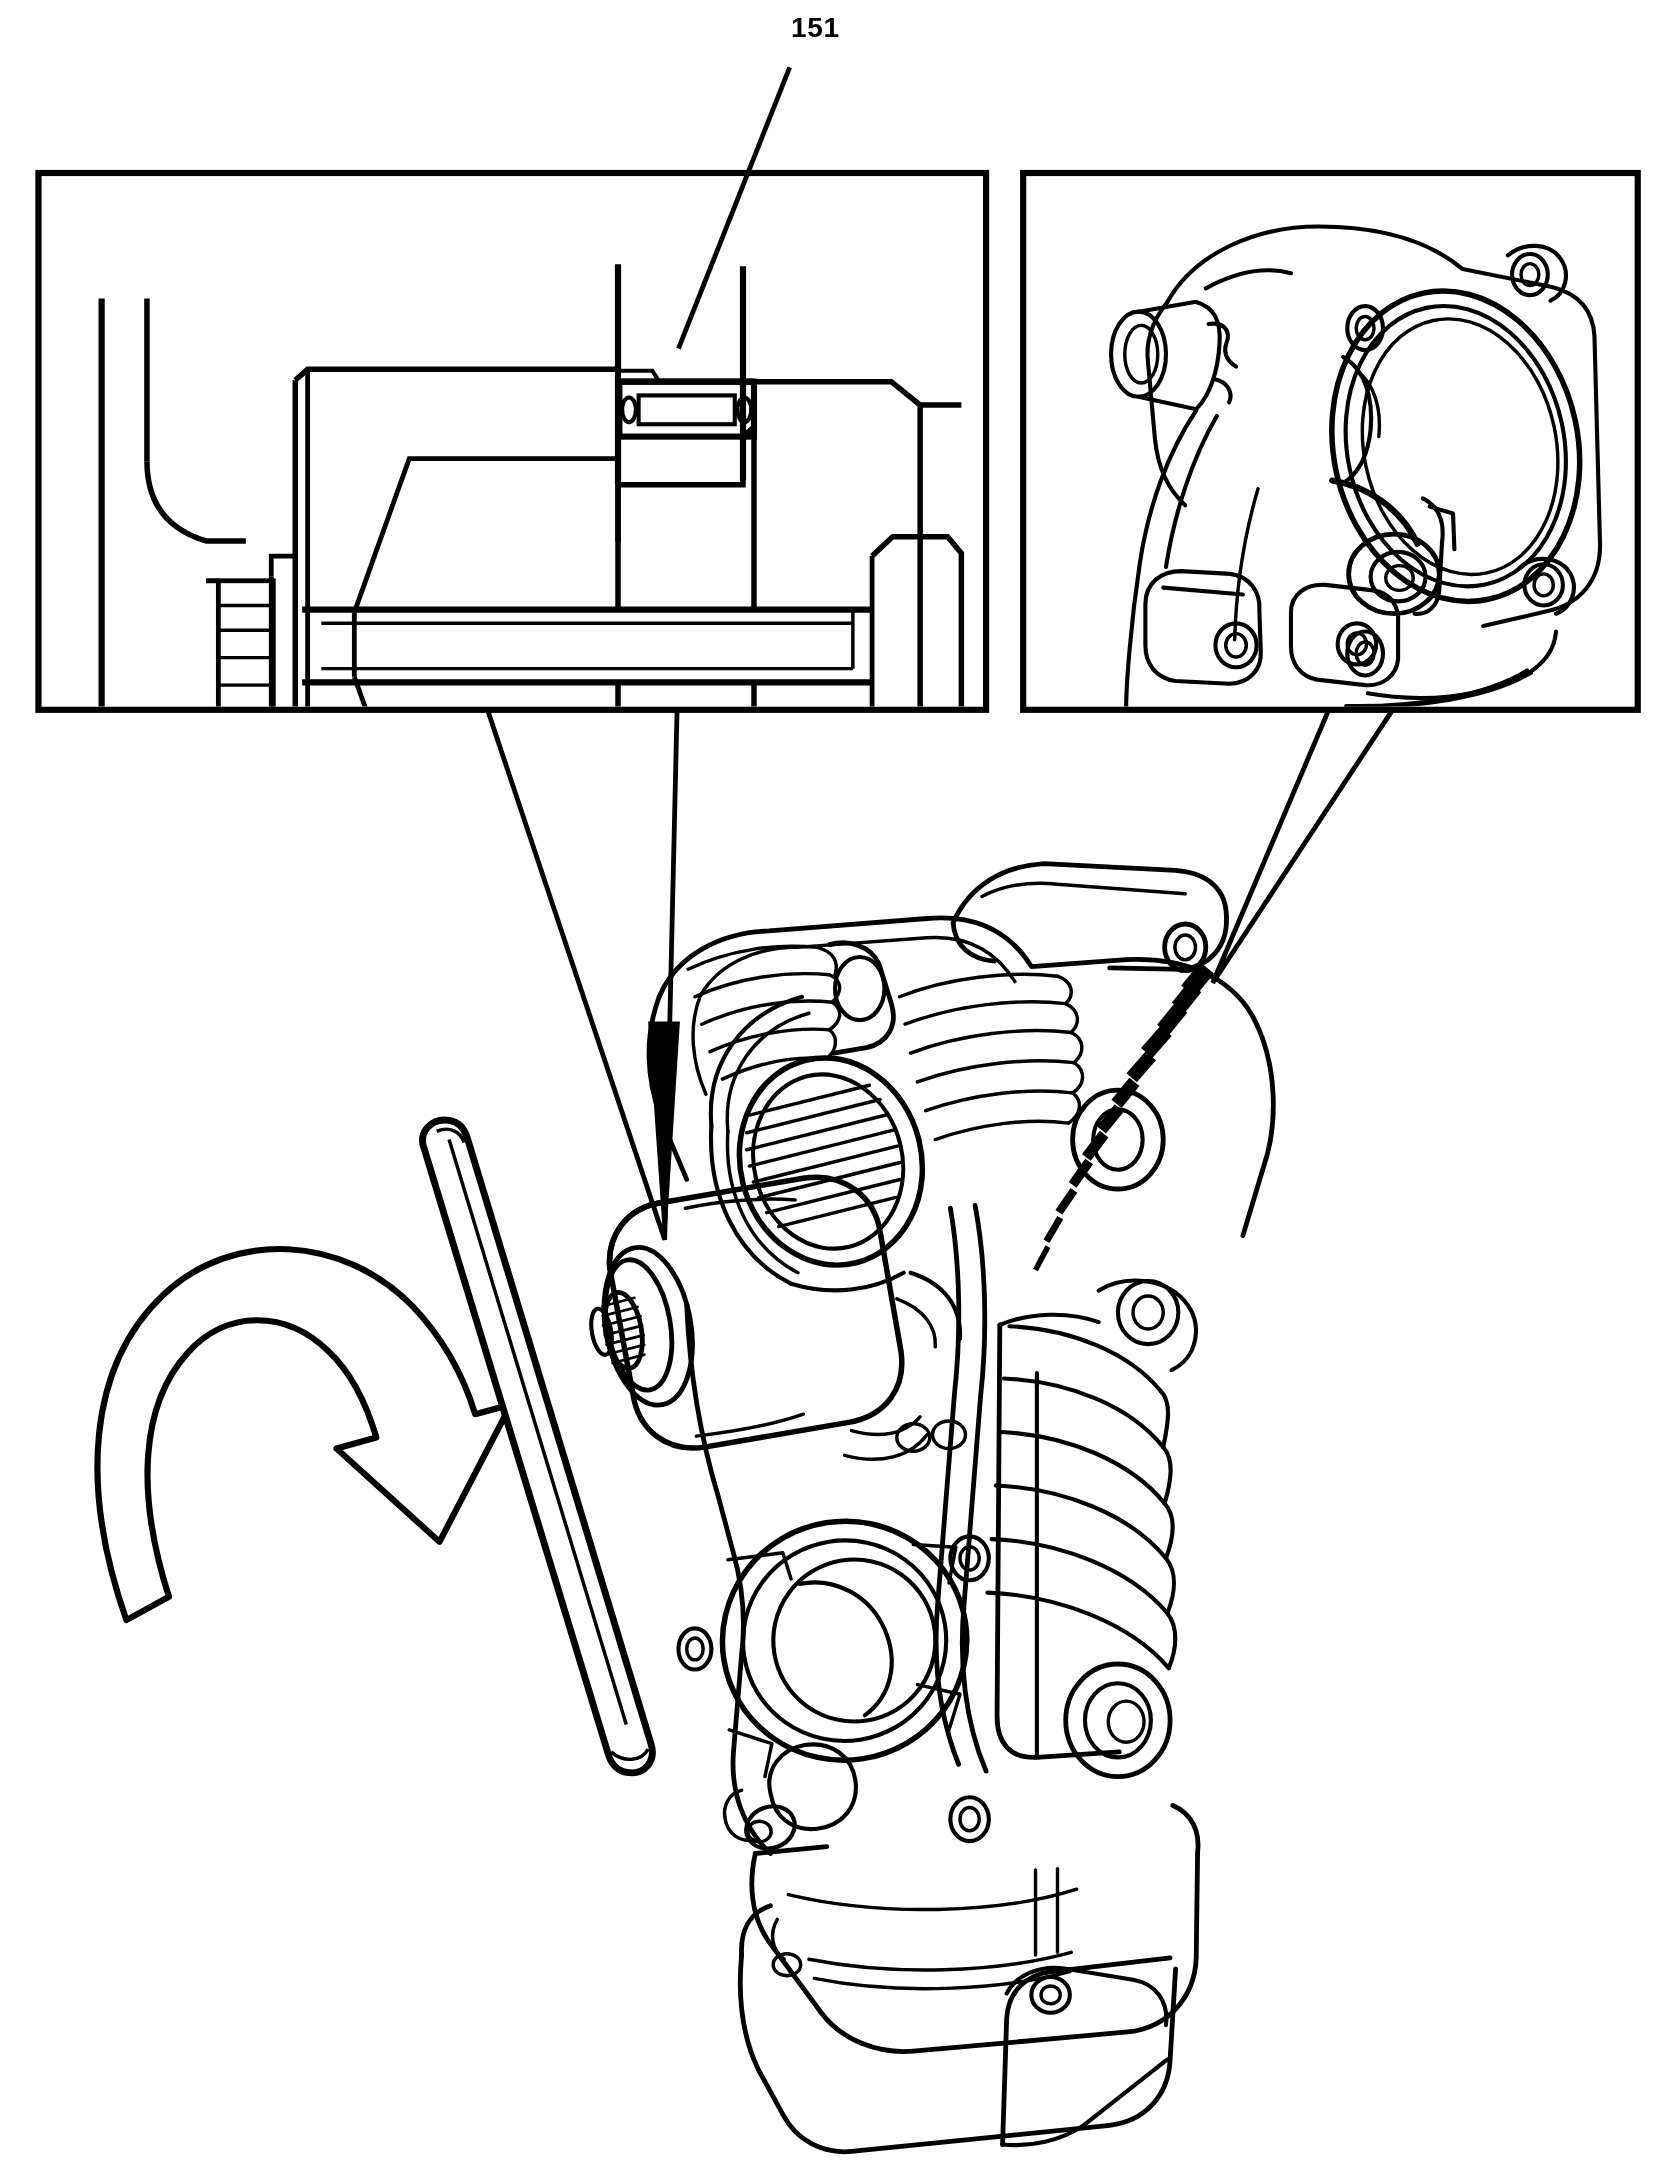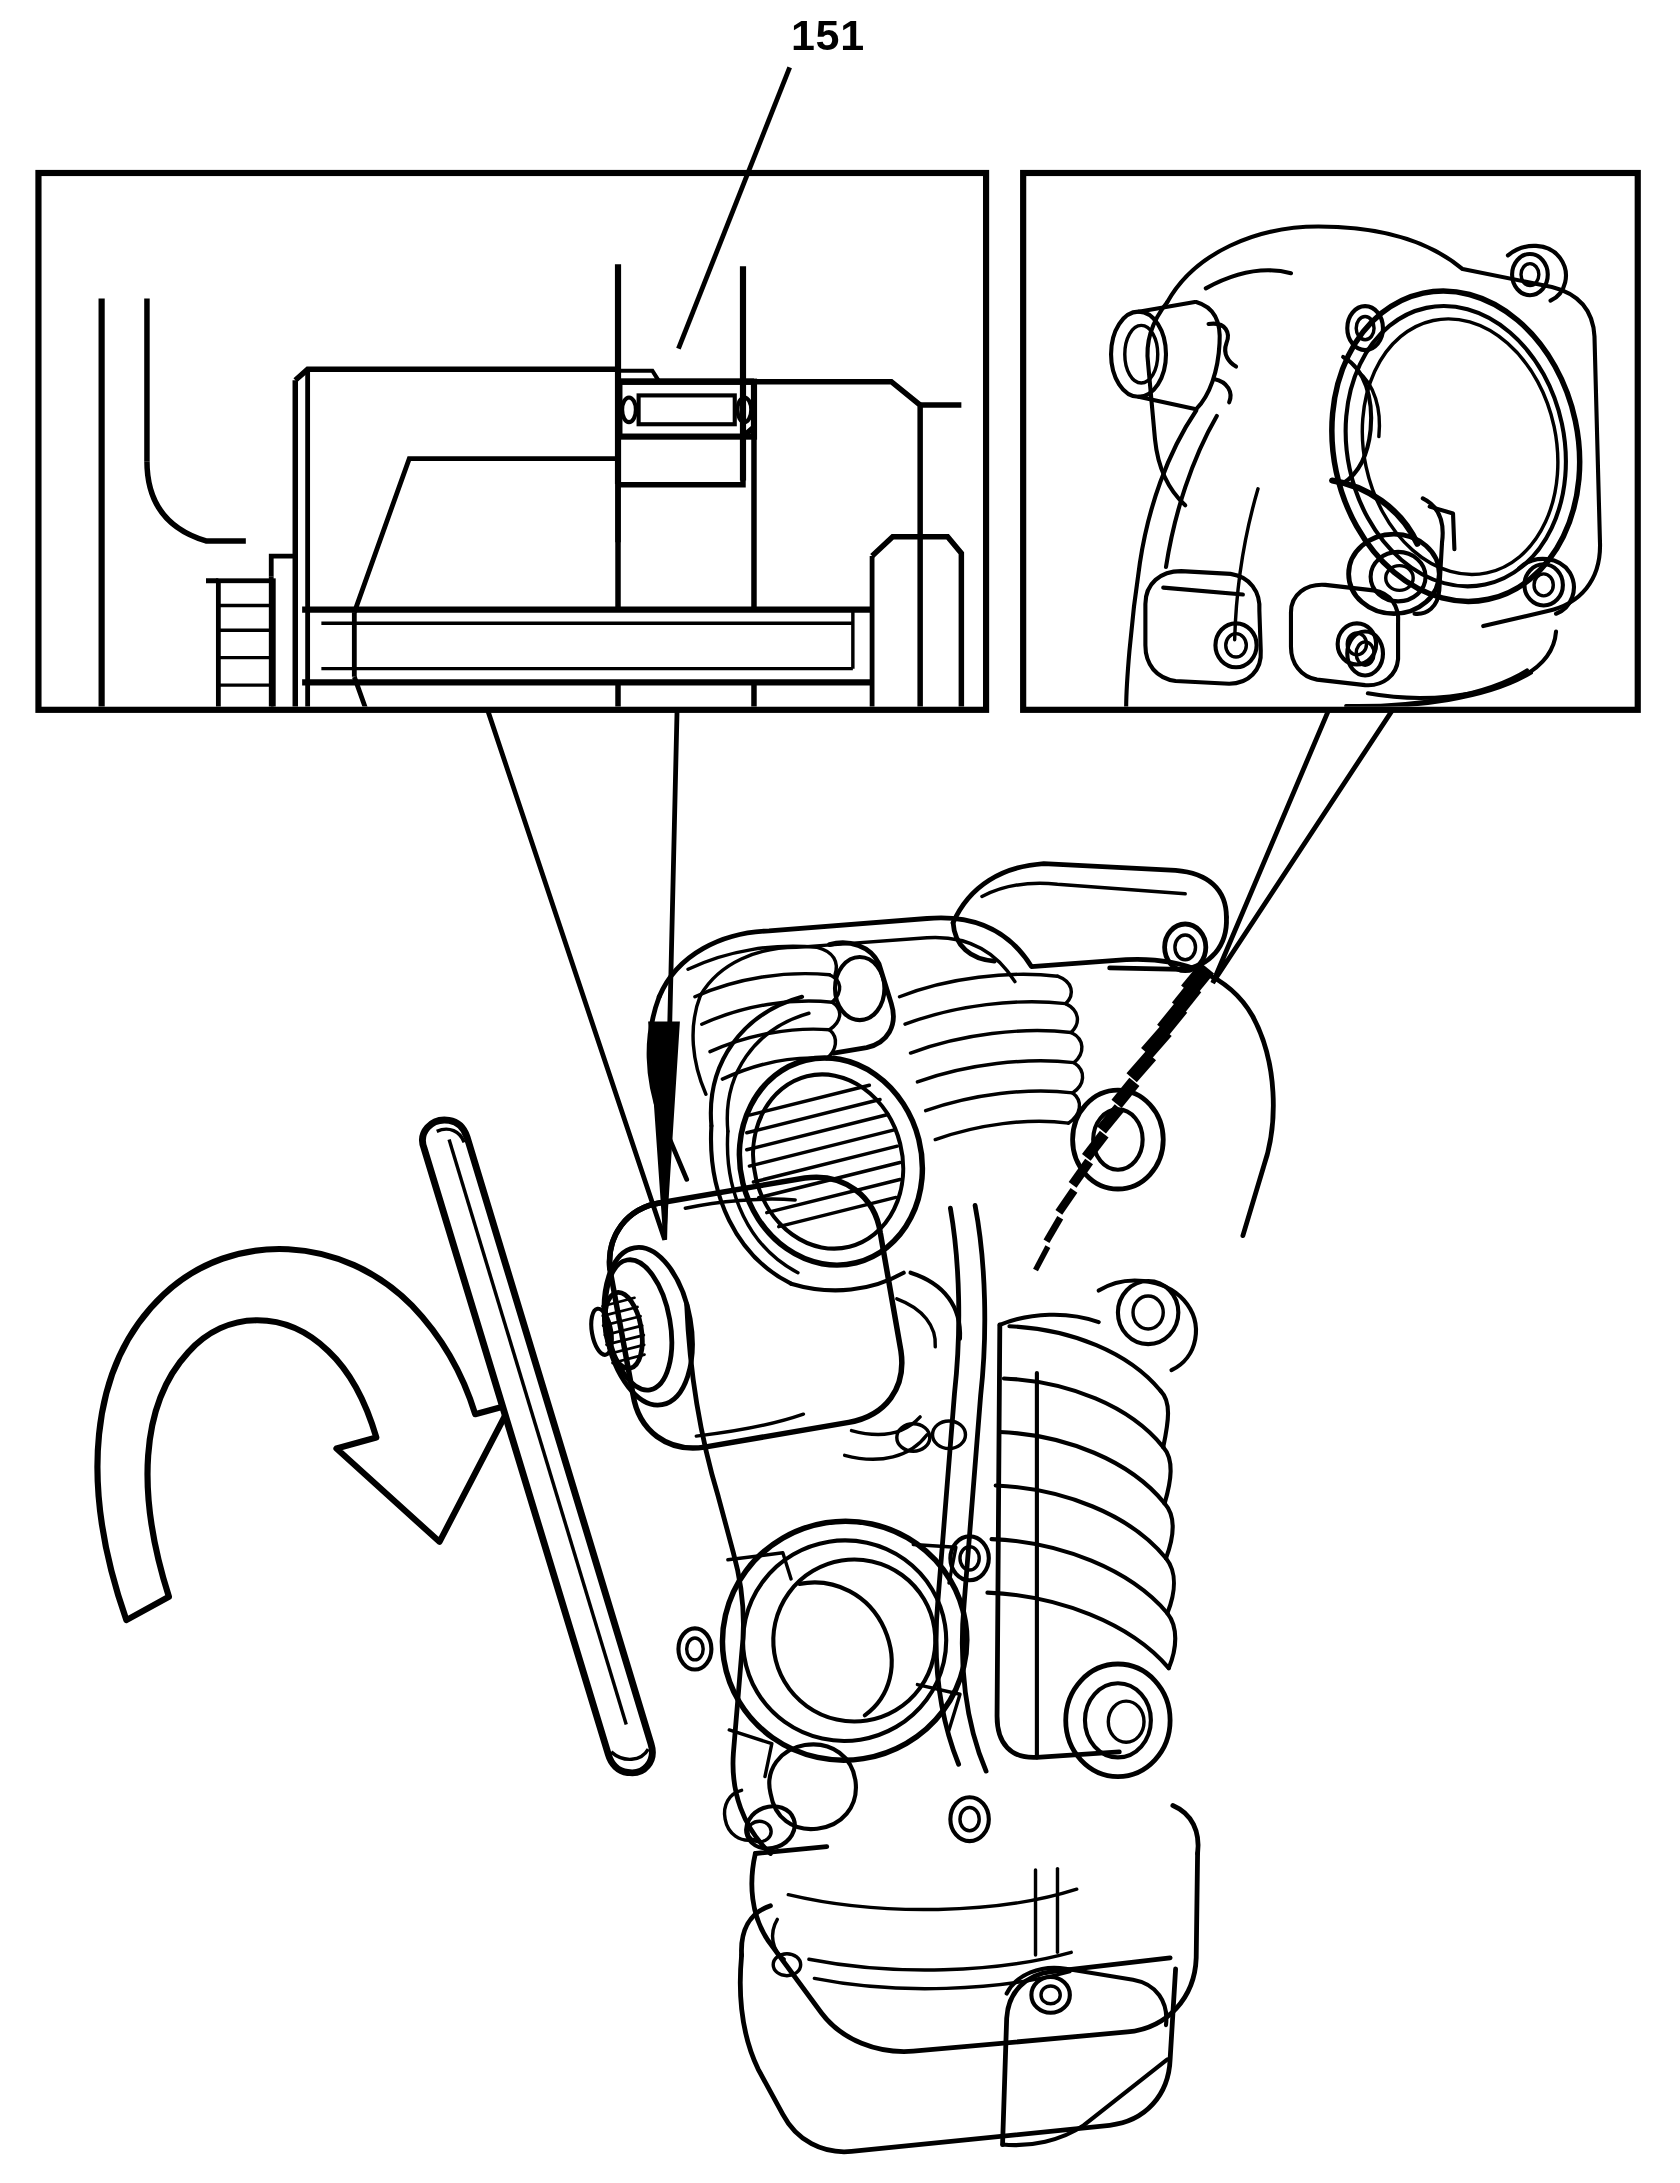"151" .callout-label { font-size: 43px -> 28px }
